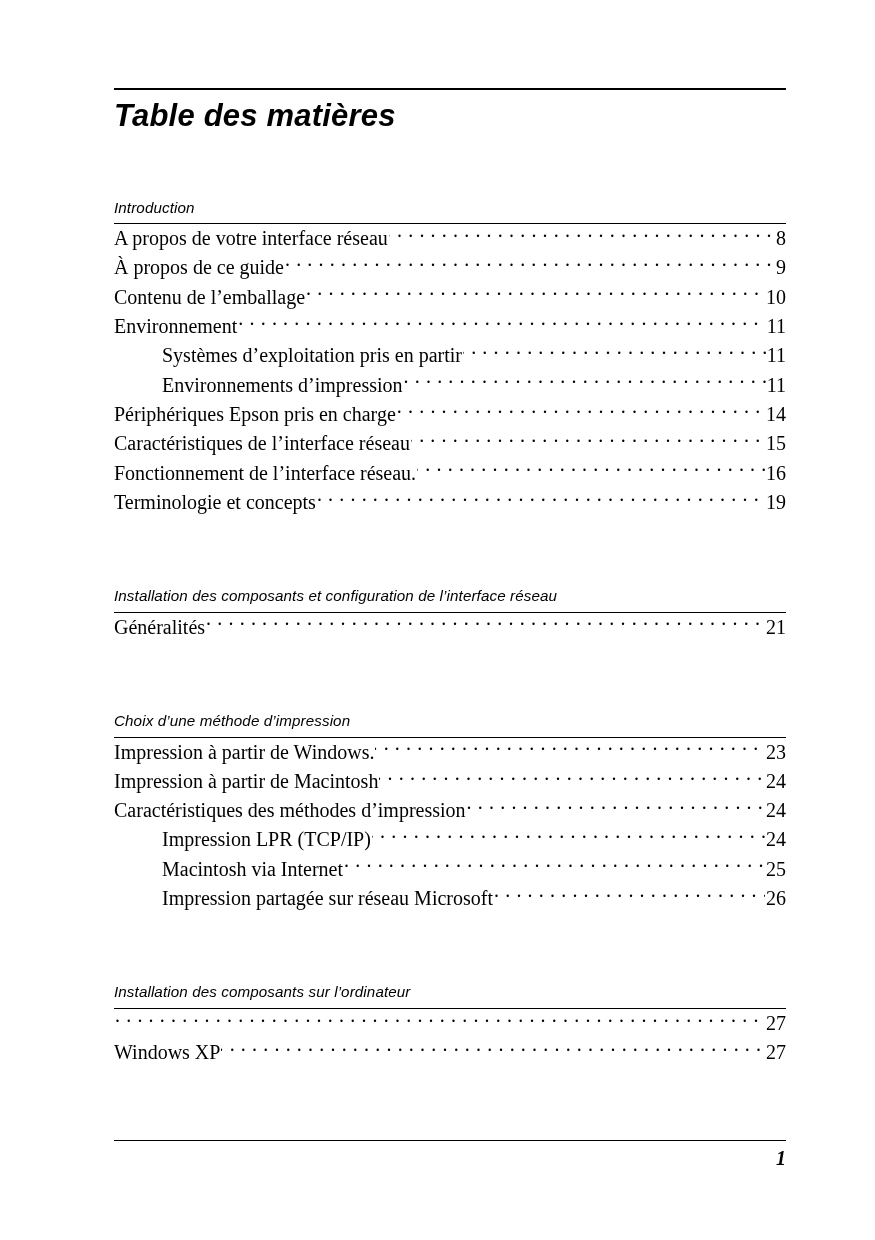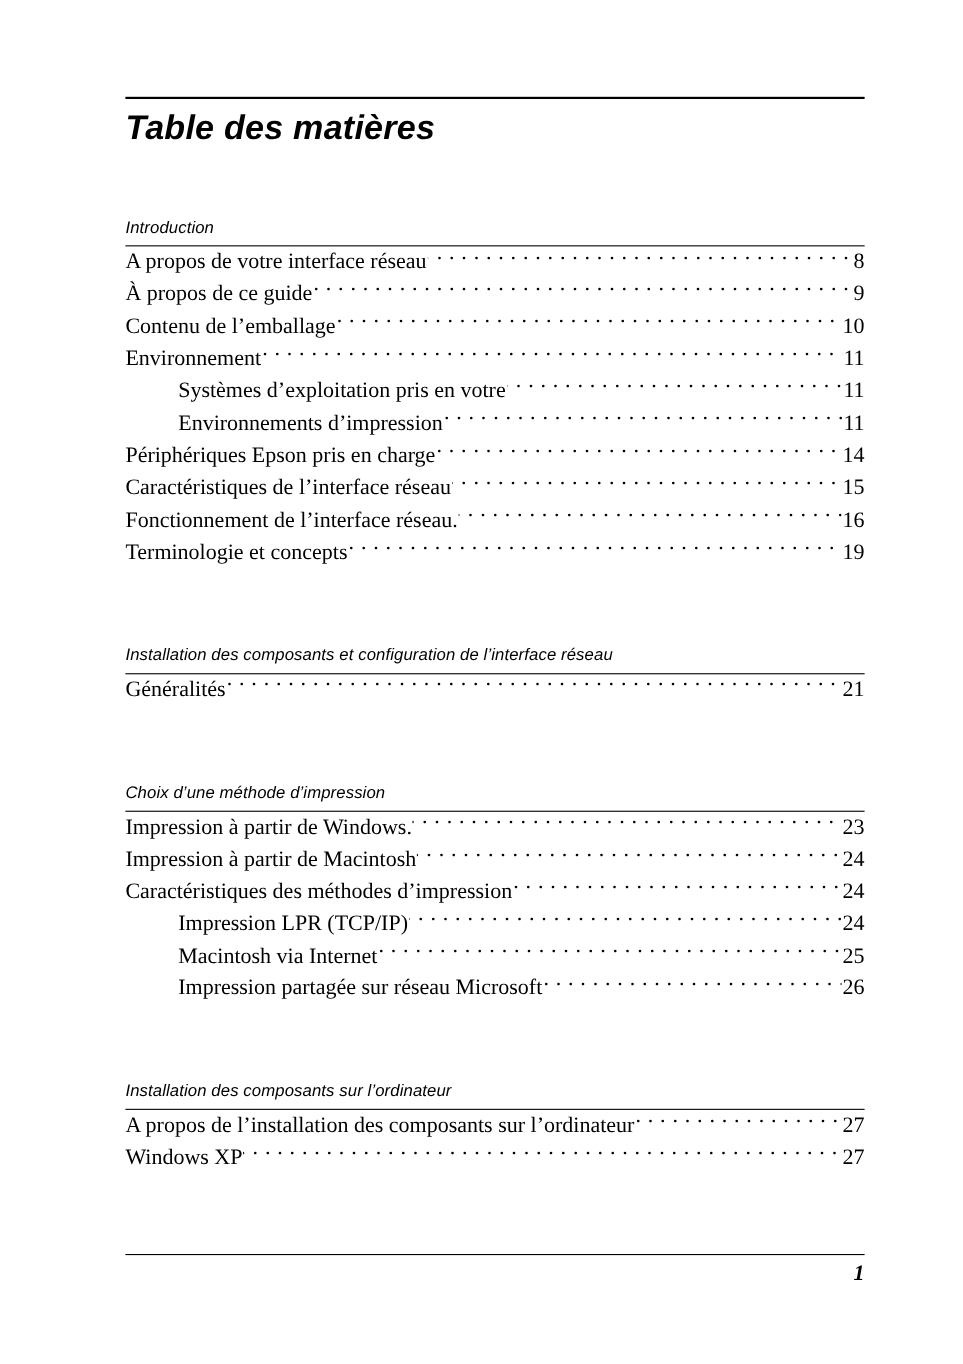"Systèmes d’exploitation pris en votre" span.entry-label { text: votre -> partir }
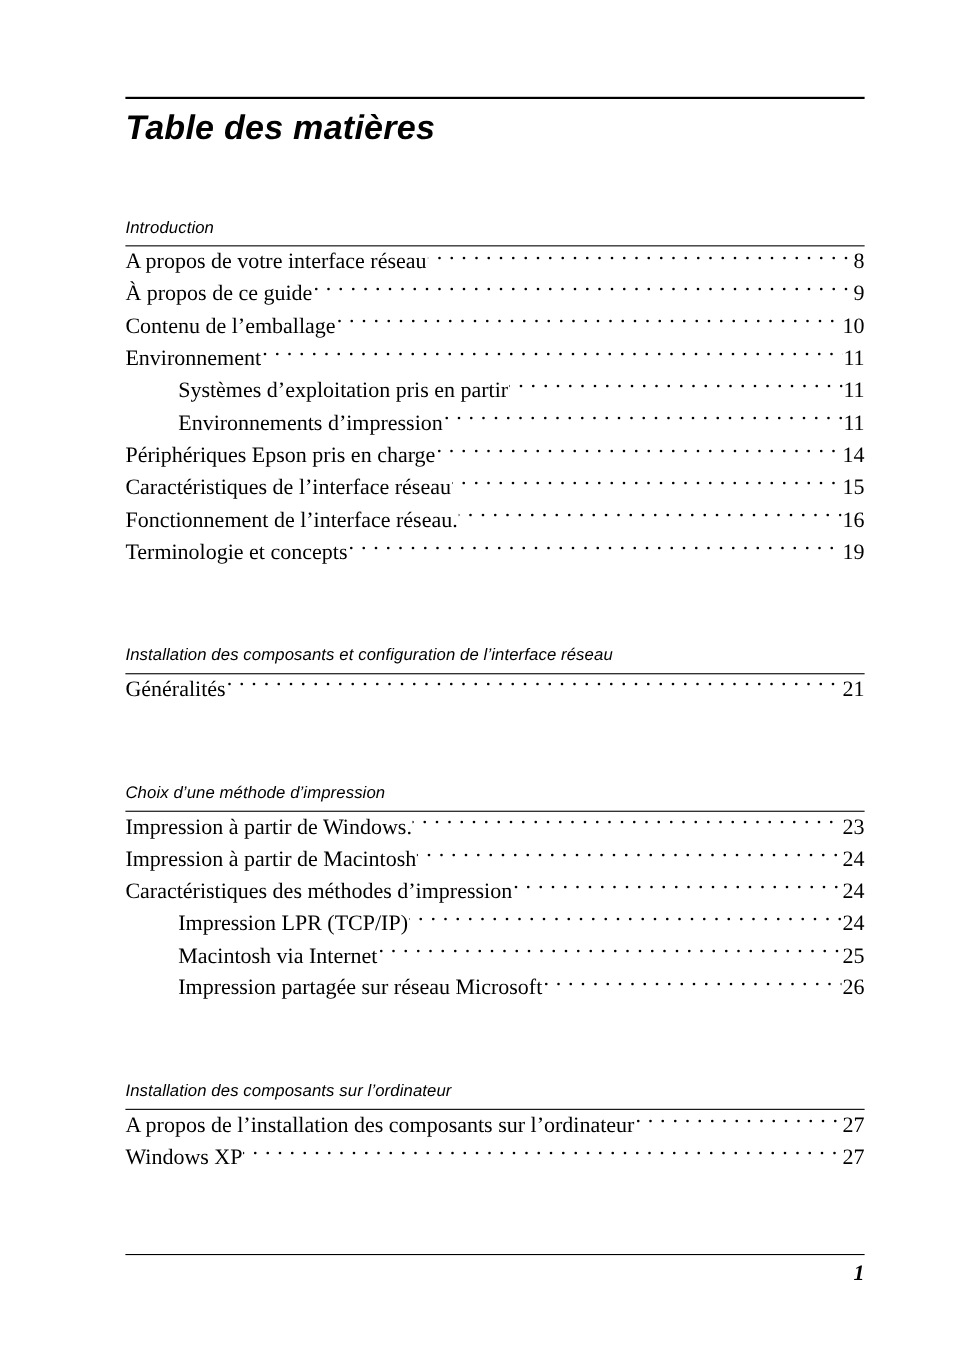"A propos de l’installation des" span.entry-label { html: <span>A propos de l’installation des composants sur l’ordinateur</span> -> none }
